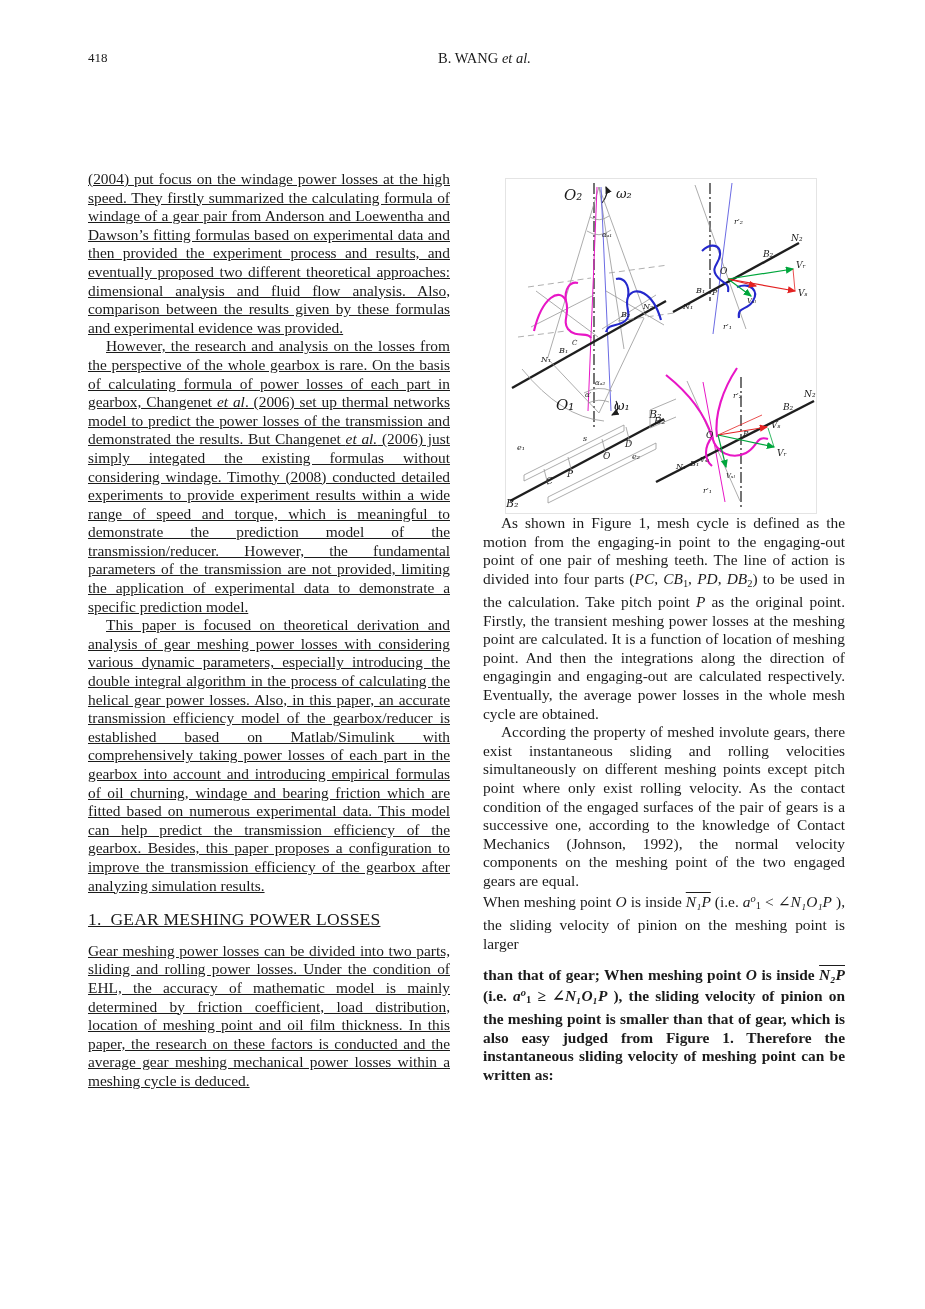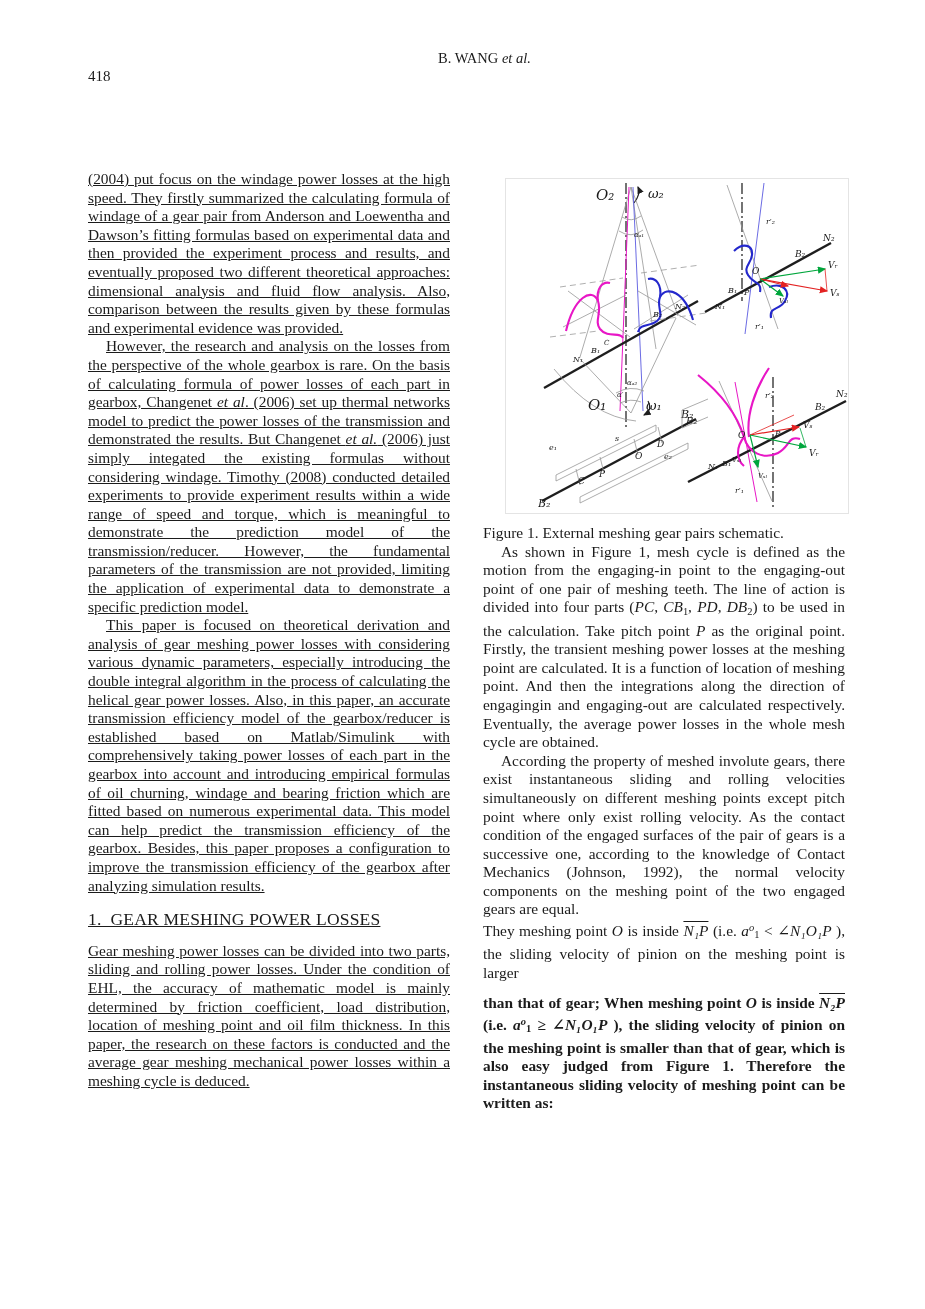"418" .page-number { font-size: 15px -> 13px; top: 68px -> 50px }
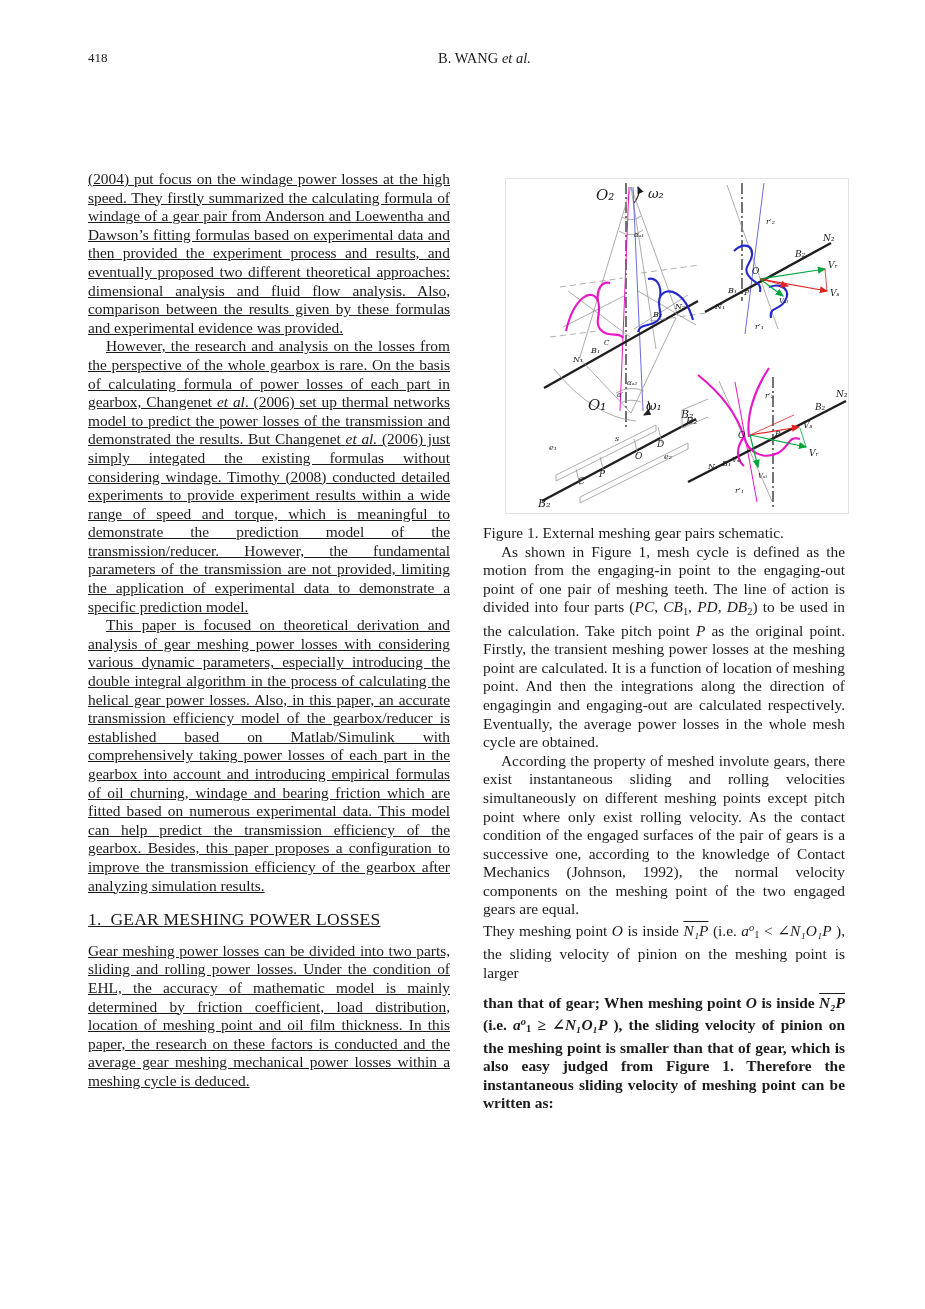"O₂" .figure-box { padding-left: 32px -> none }
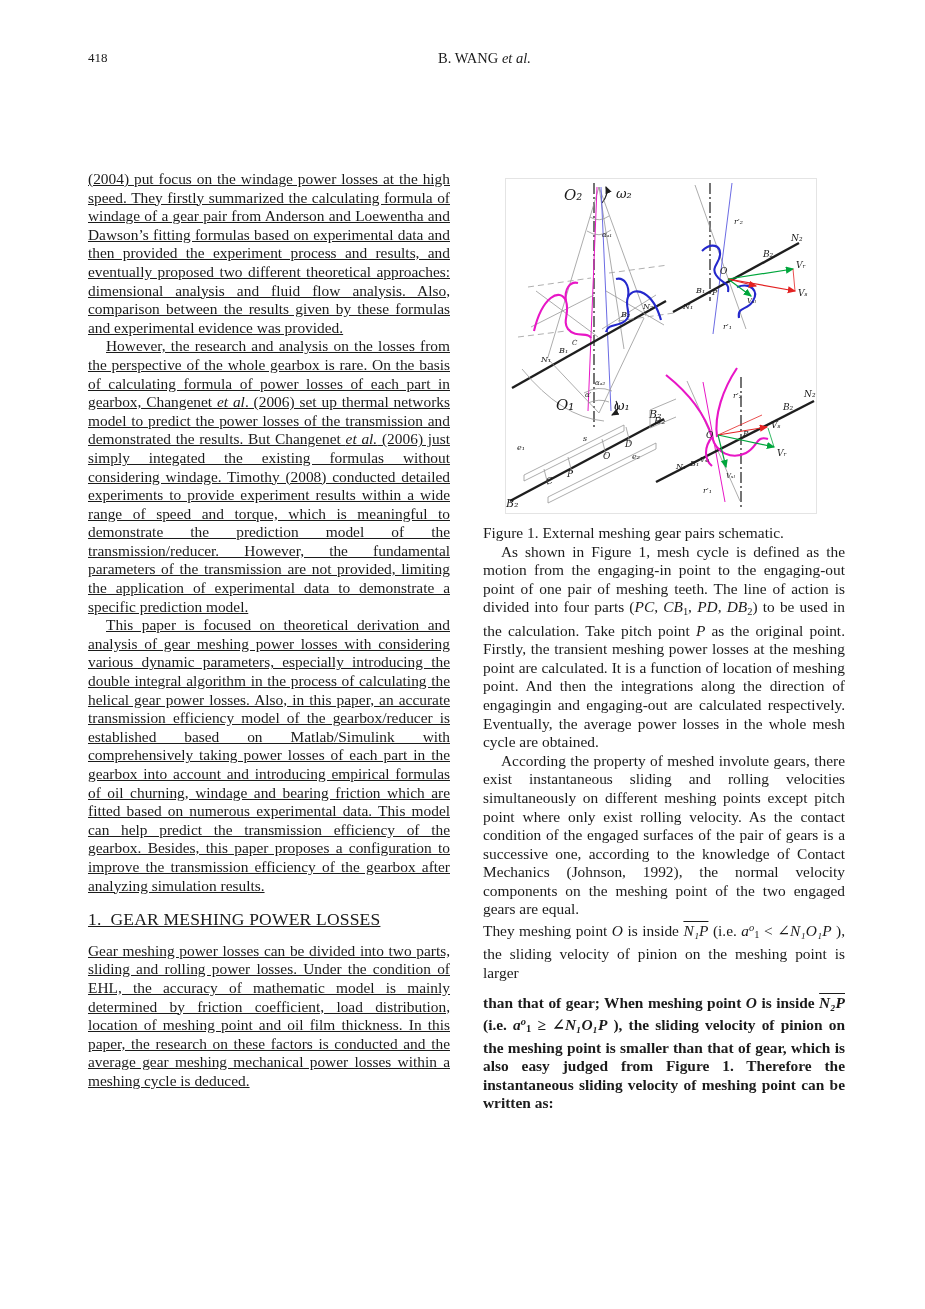"Figure 1. External meshing gear" p.para { html: <p>Figure 1. External meshing gear pairs schematic.</p> -> none }
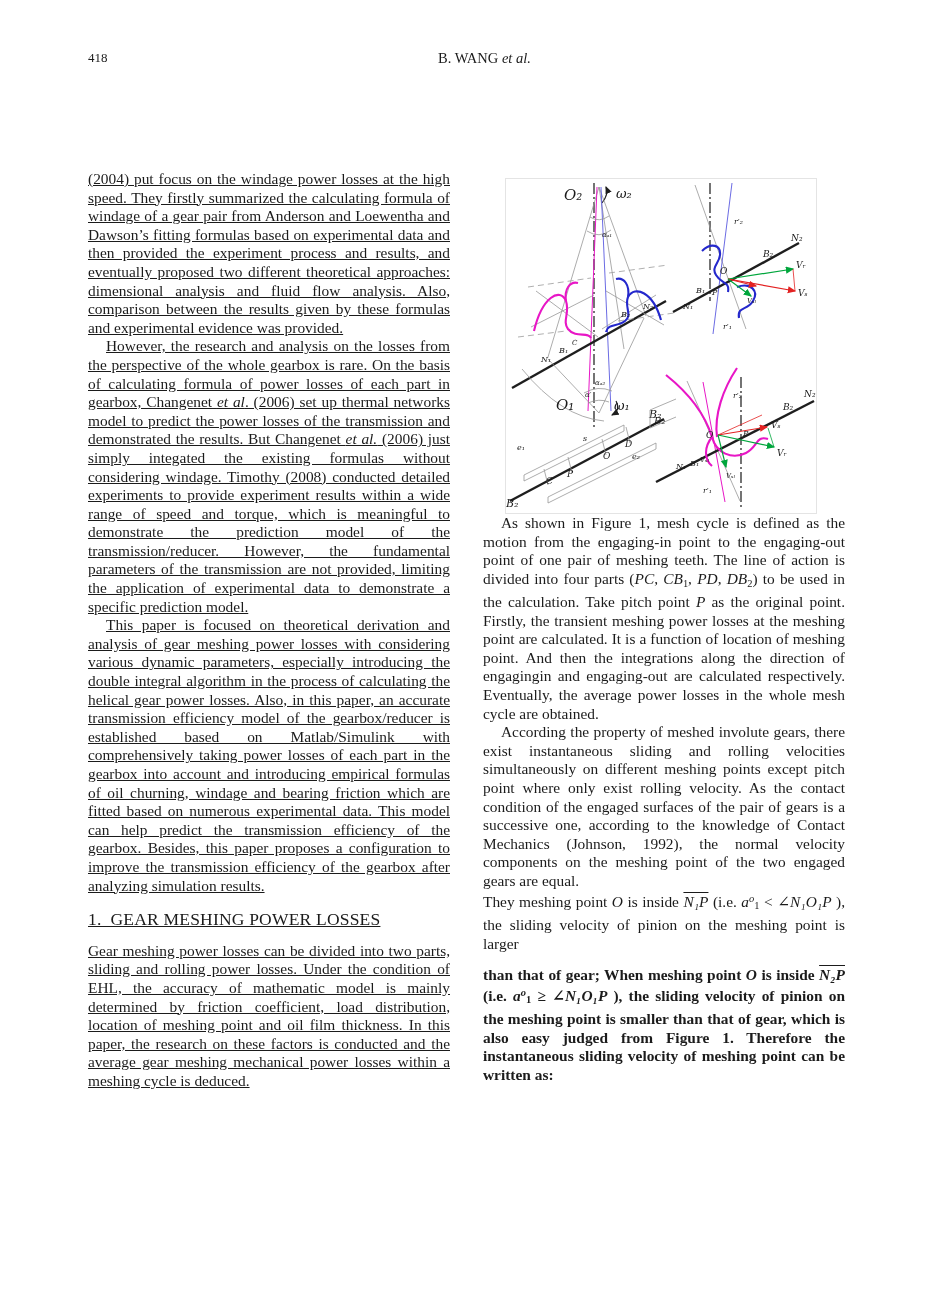"They meshing point" span { text: They -> When }
